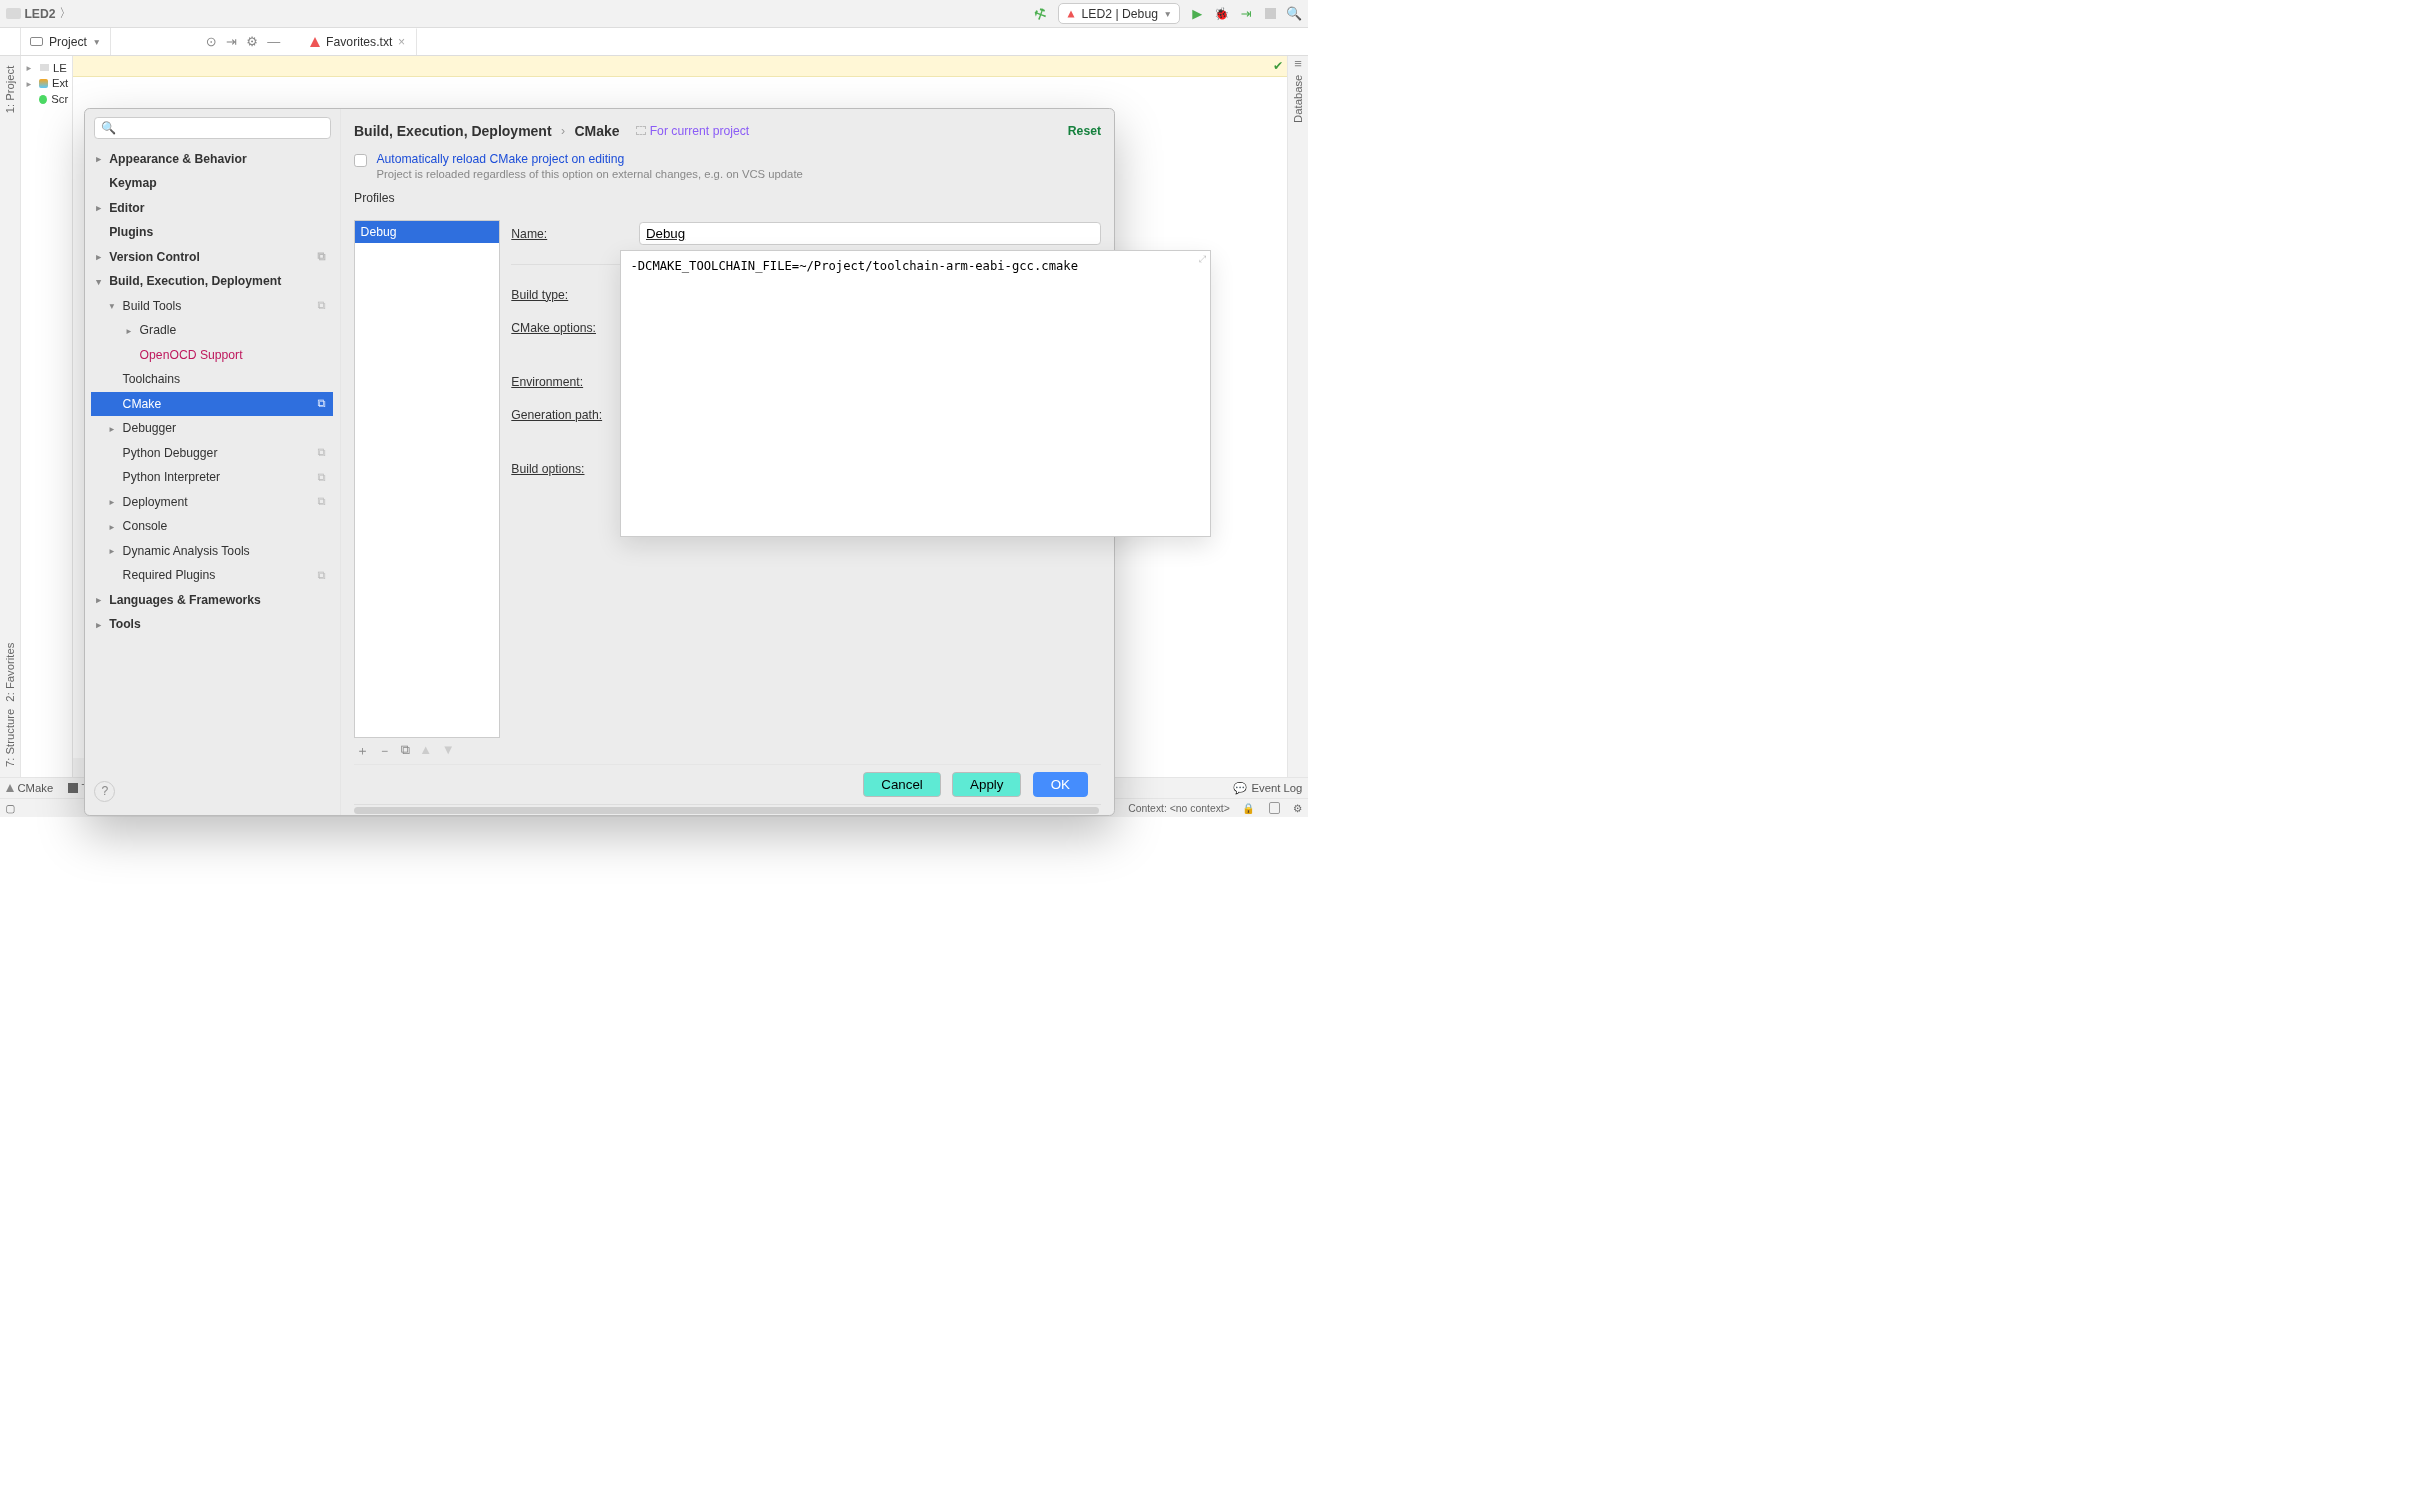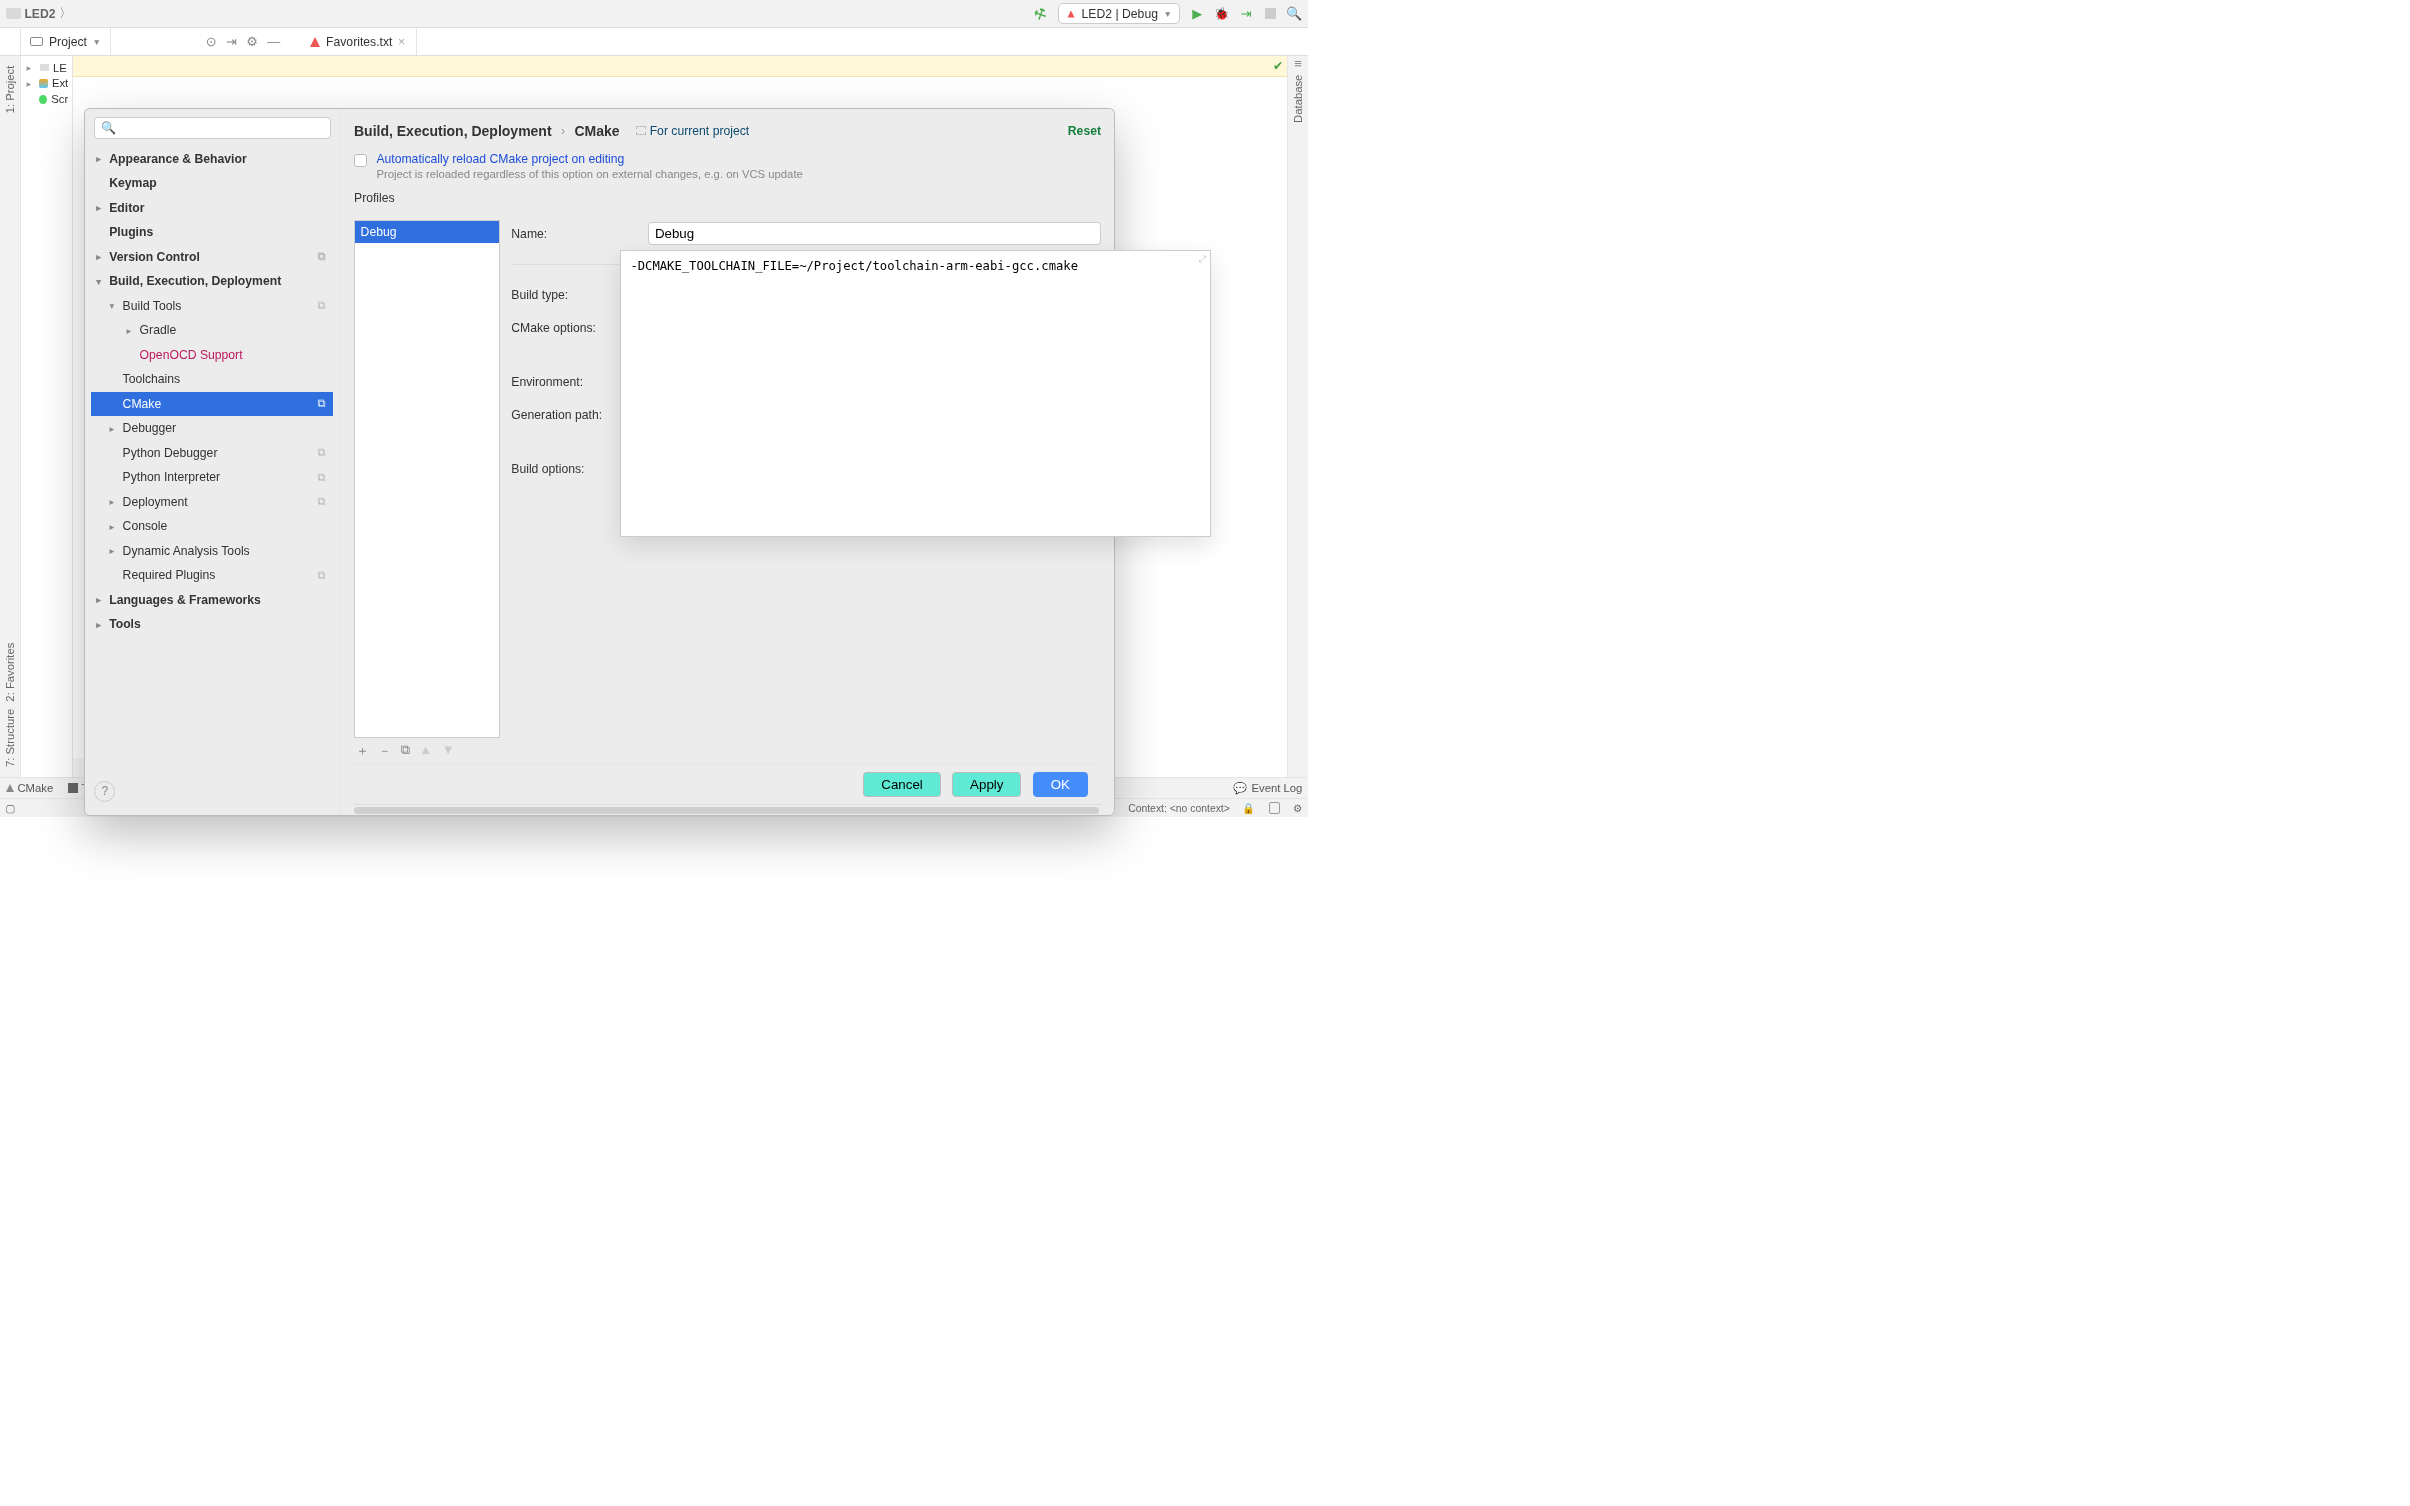"For current project" .proj-scope { color: #0c4a6e -> #8b5cf6 }
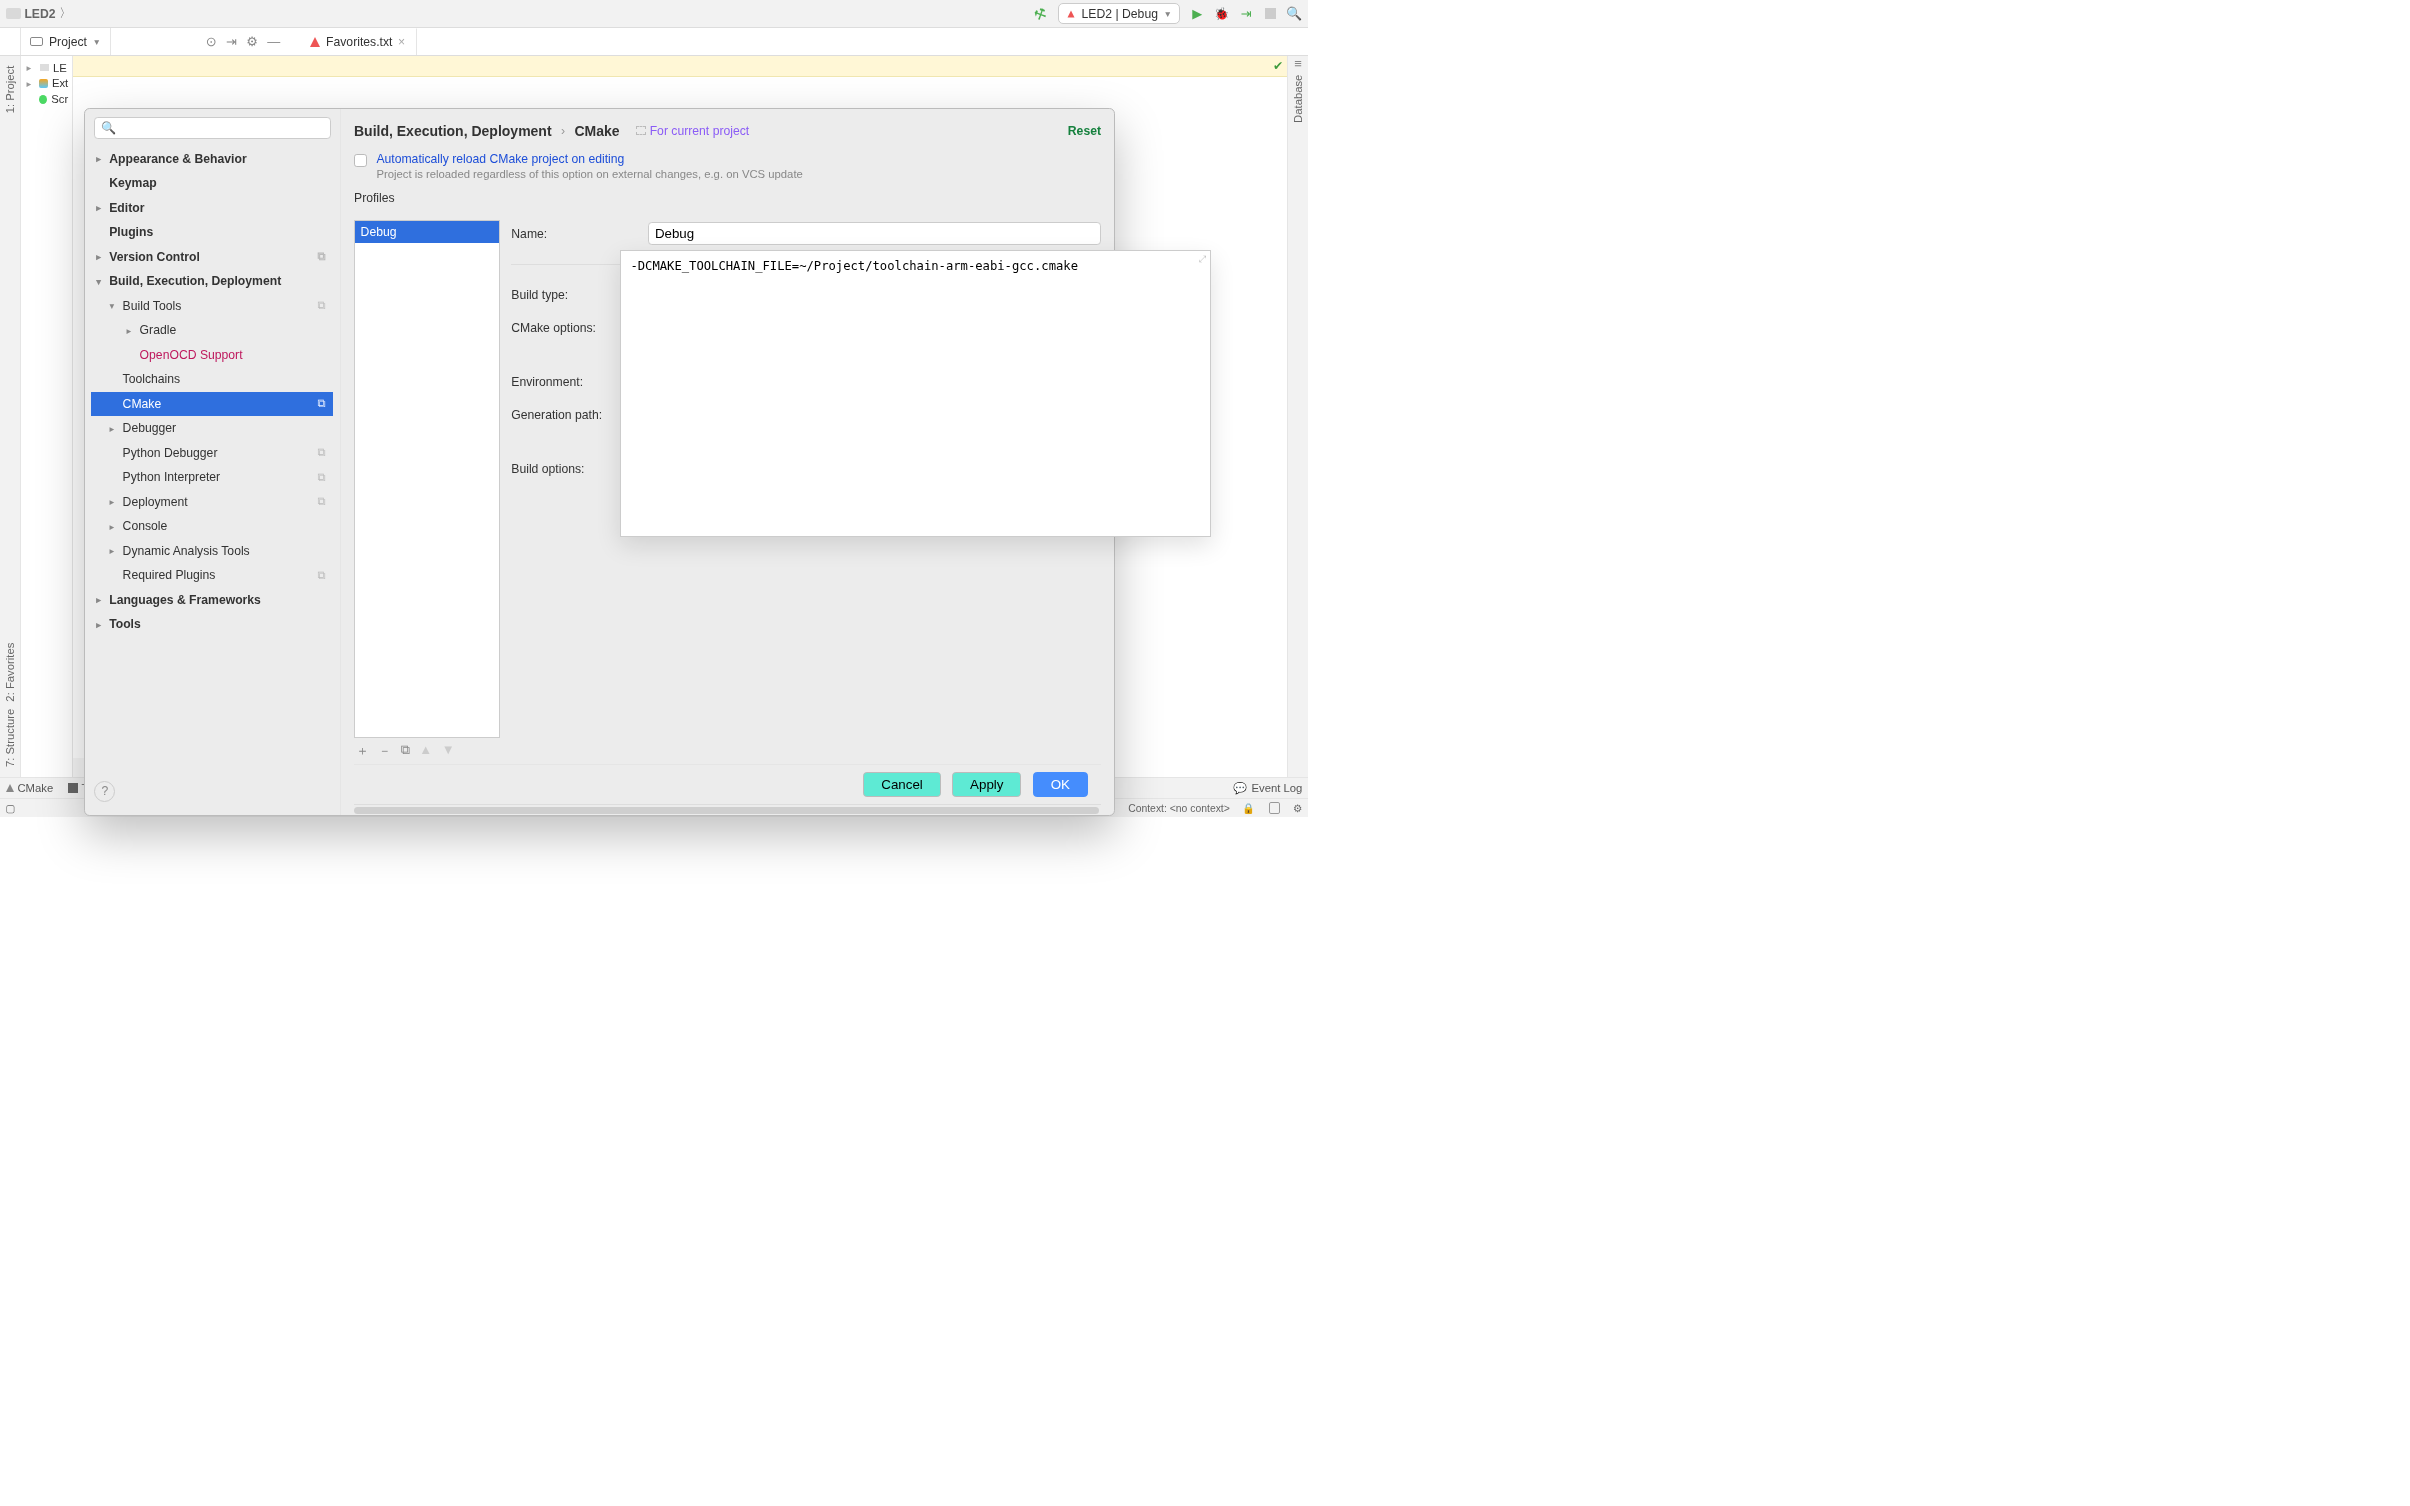"Name:" .row { gap: 24px -> 15px; text-decoration: none -> underline }
